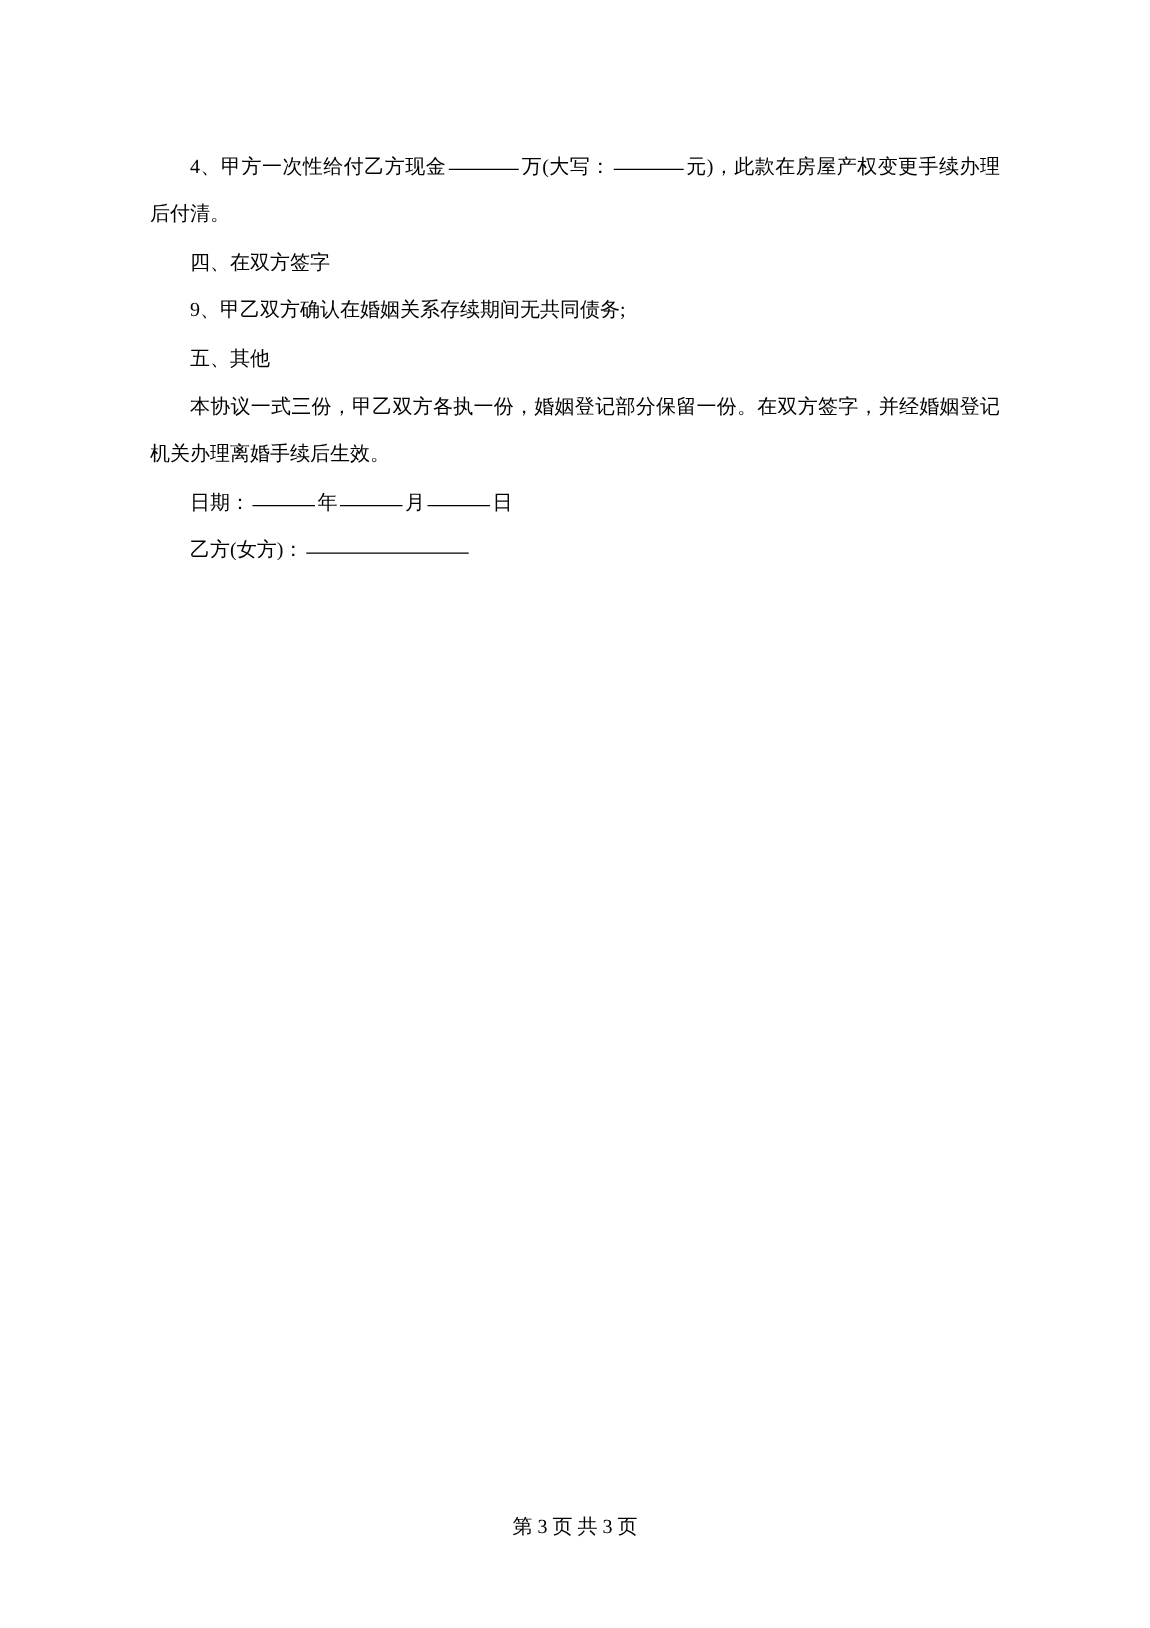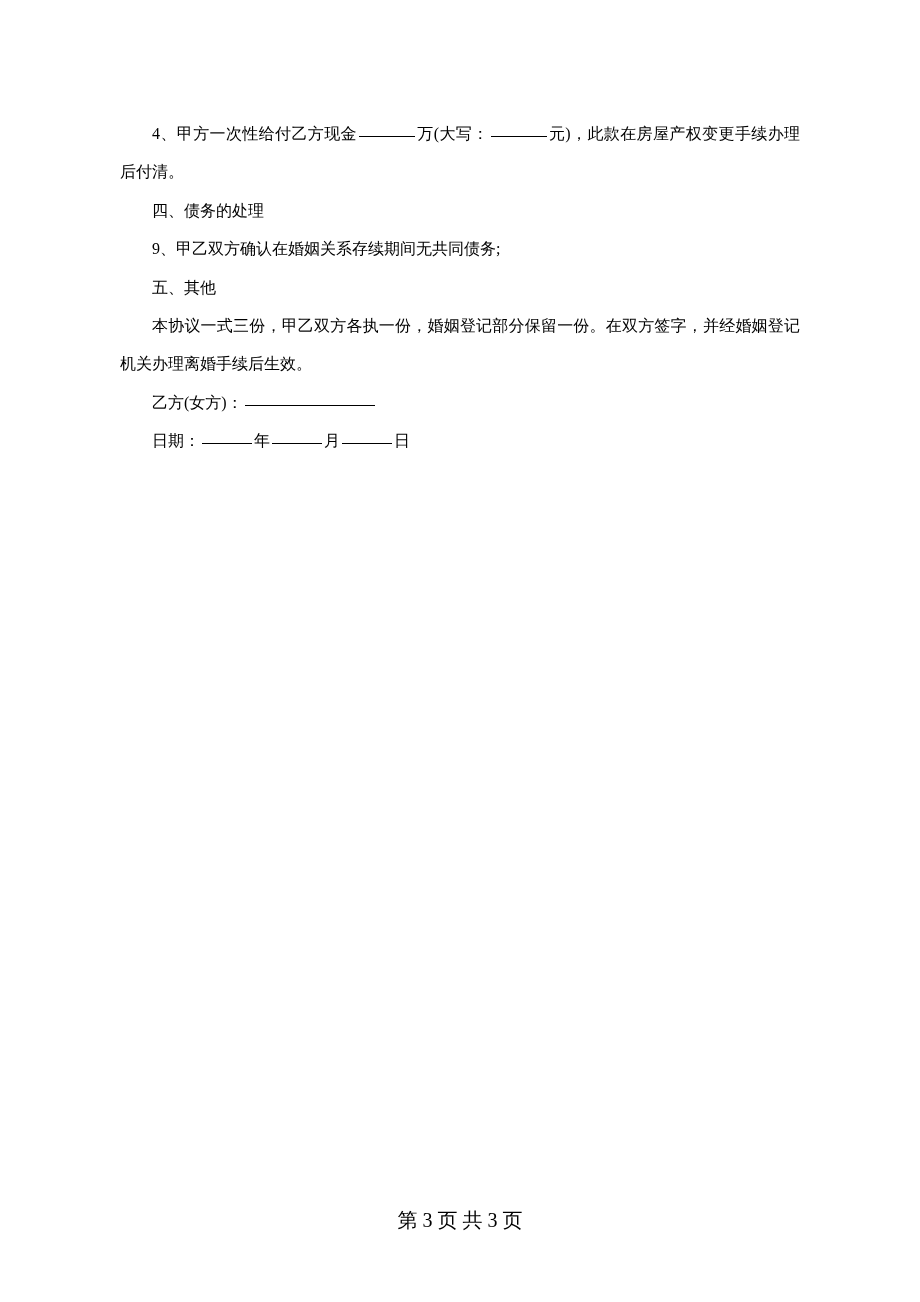"四、债务的处理" span { text: 债务的处理 -> 在双方签字 }
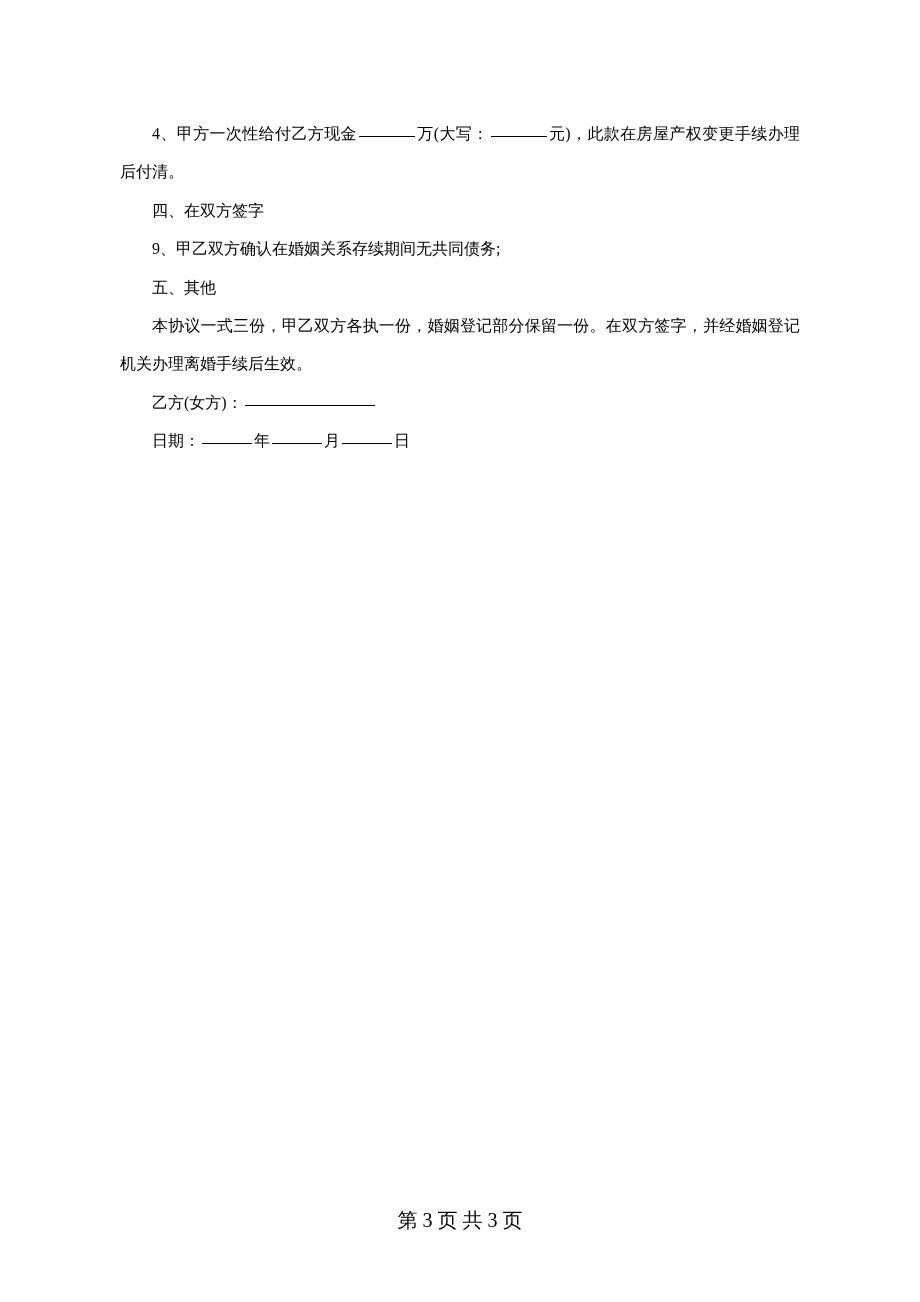"乙方(女方)：" div.para { order: before "日期： 年 月 日" -> after "日期： 年 月 日" }
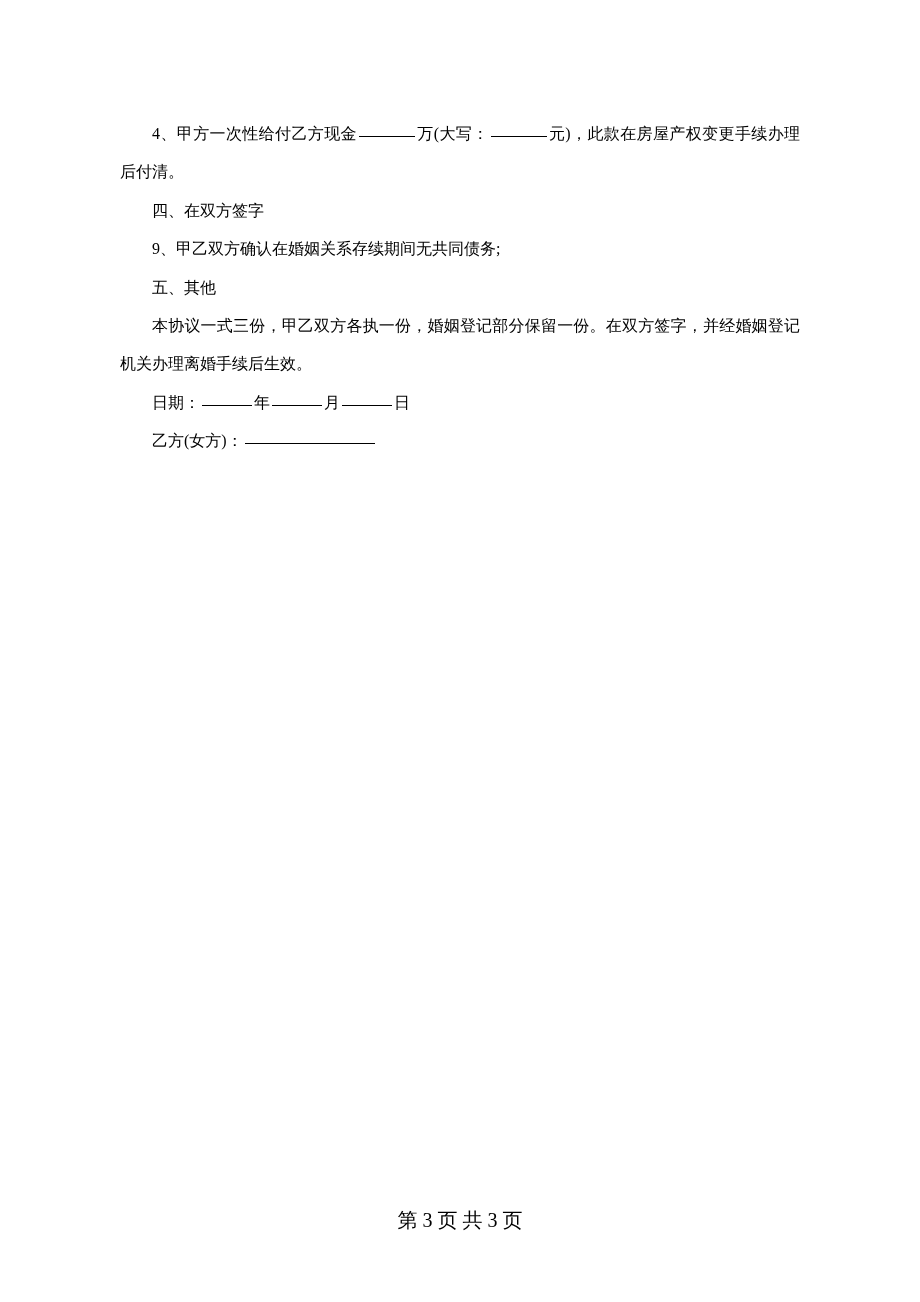"第 3 页 共 3" .footer { font-size: 20px -> 16px }
